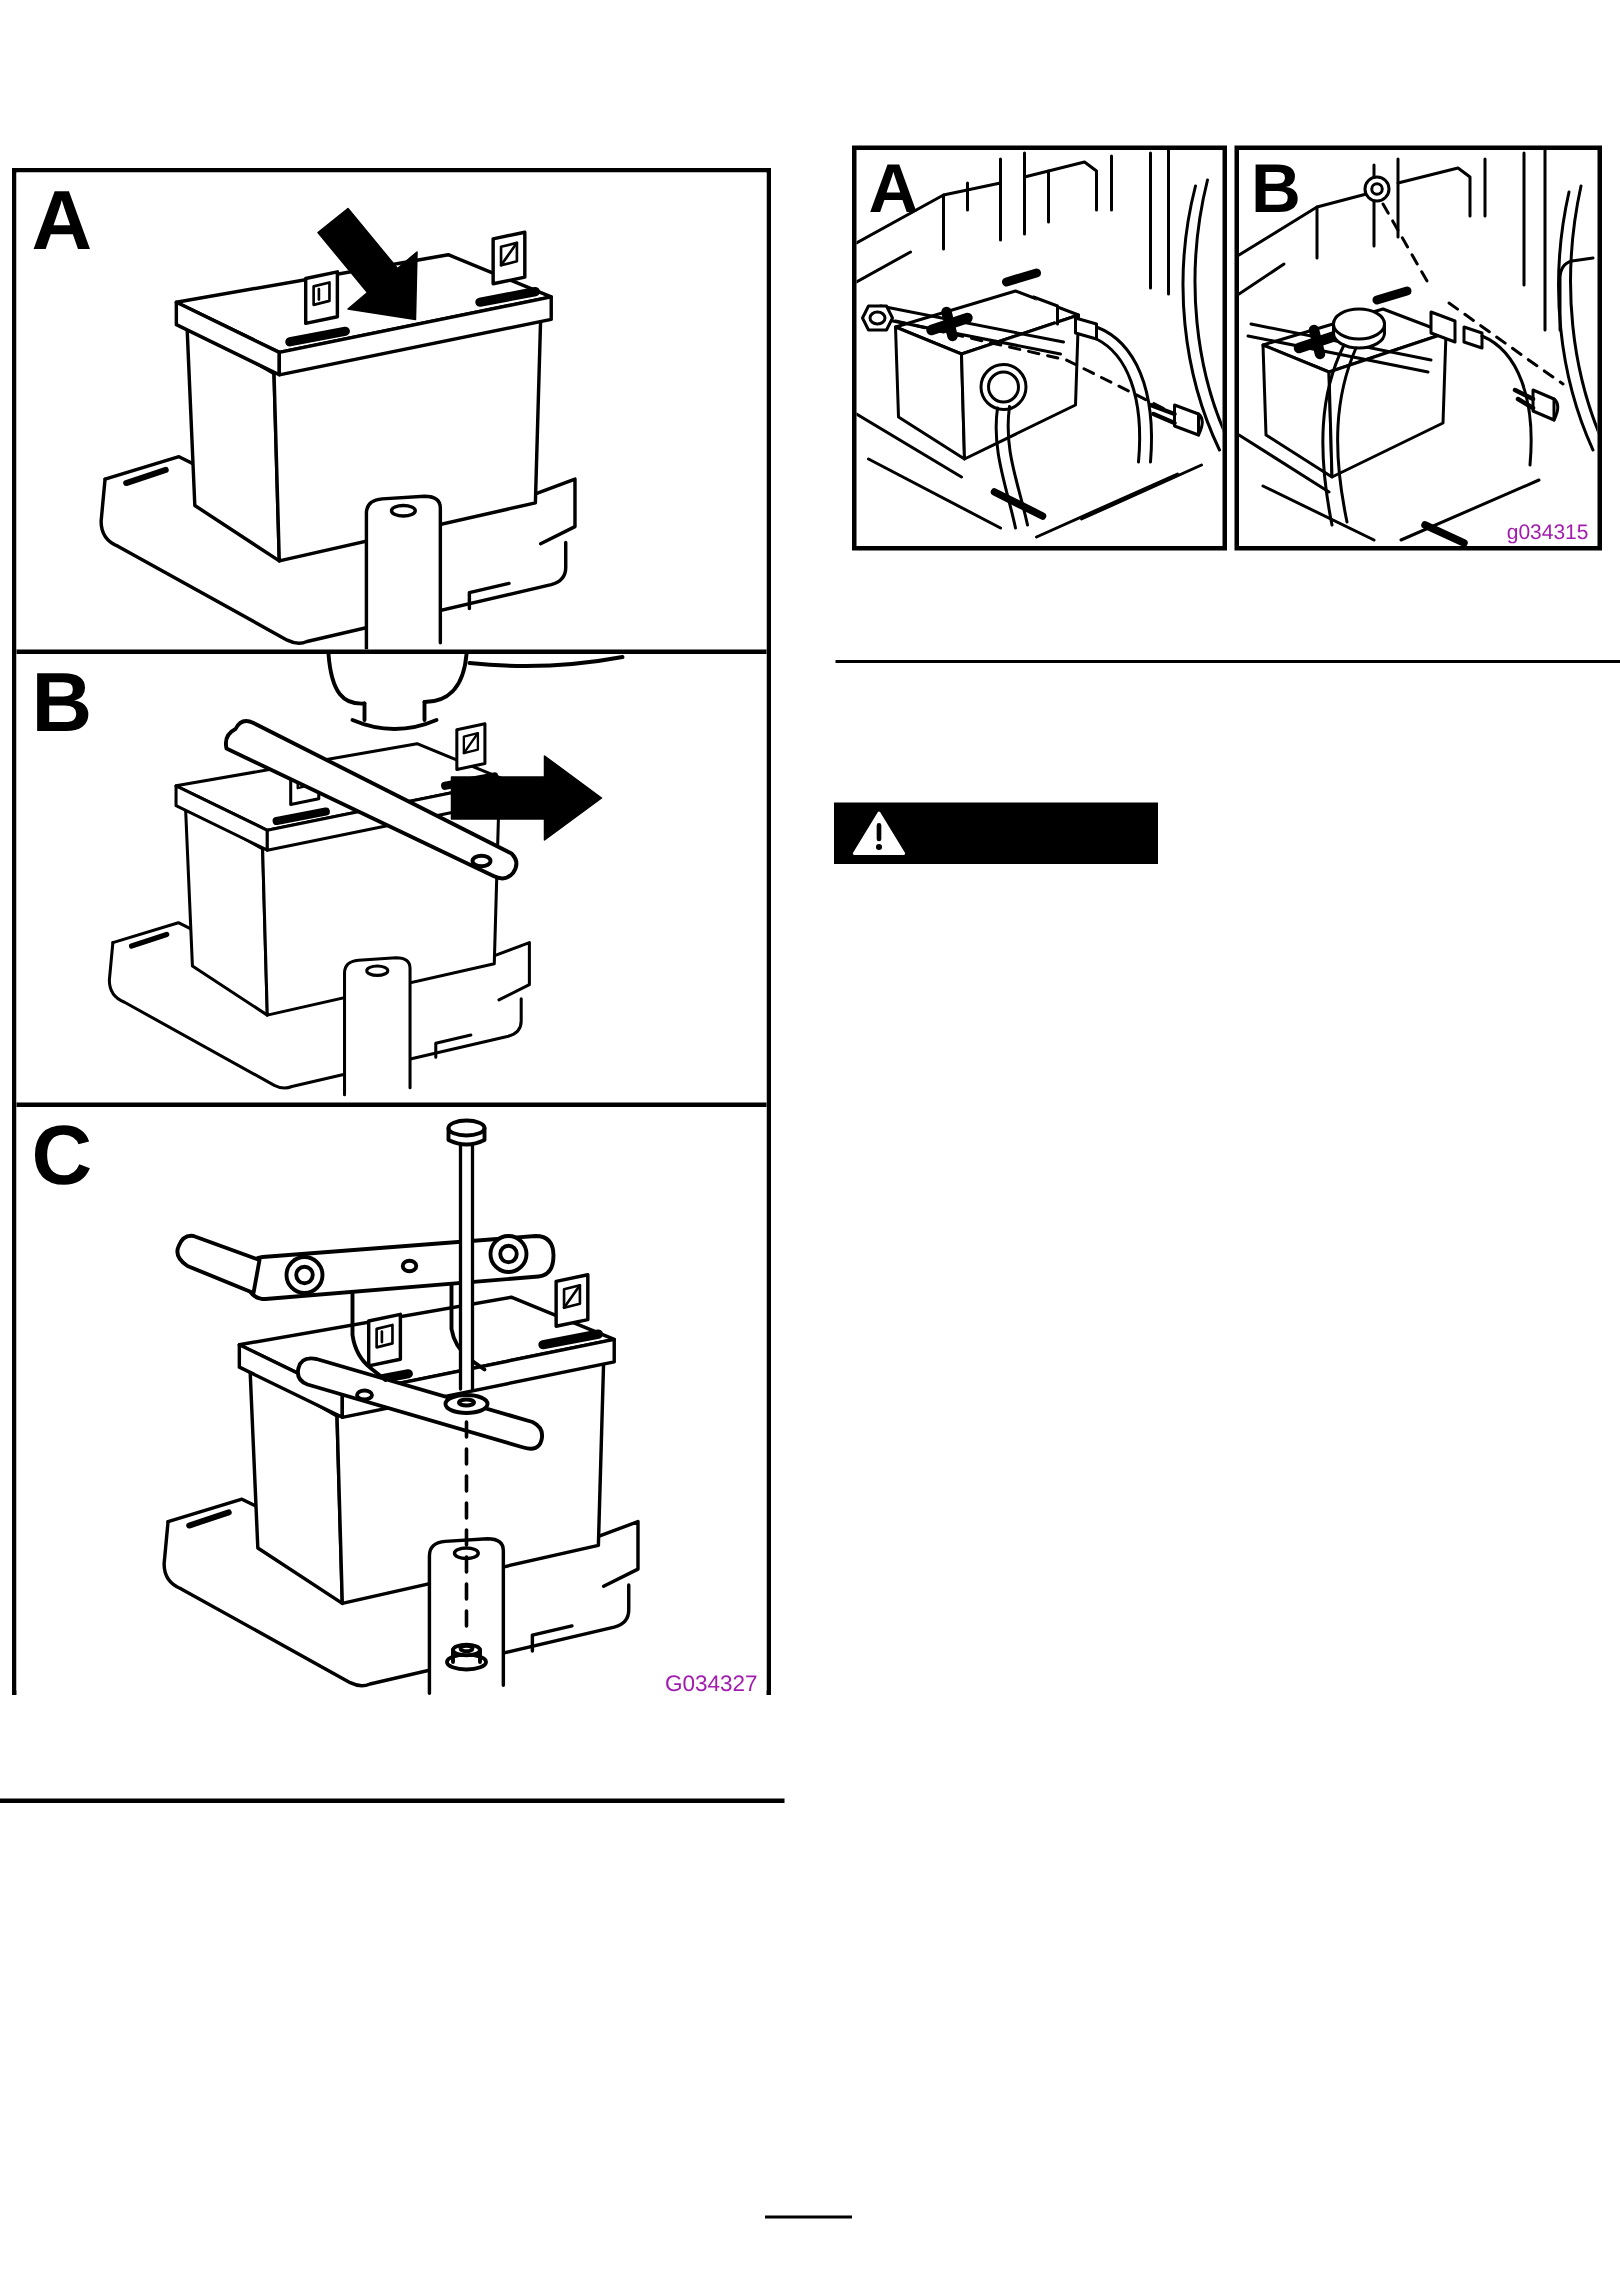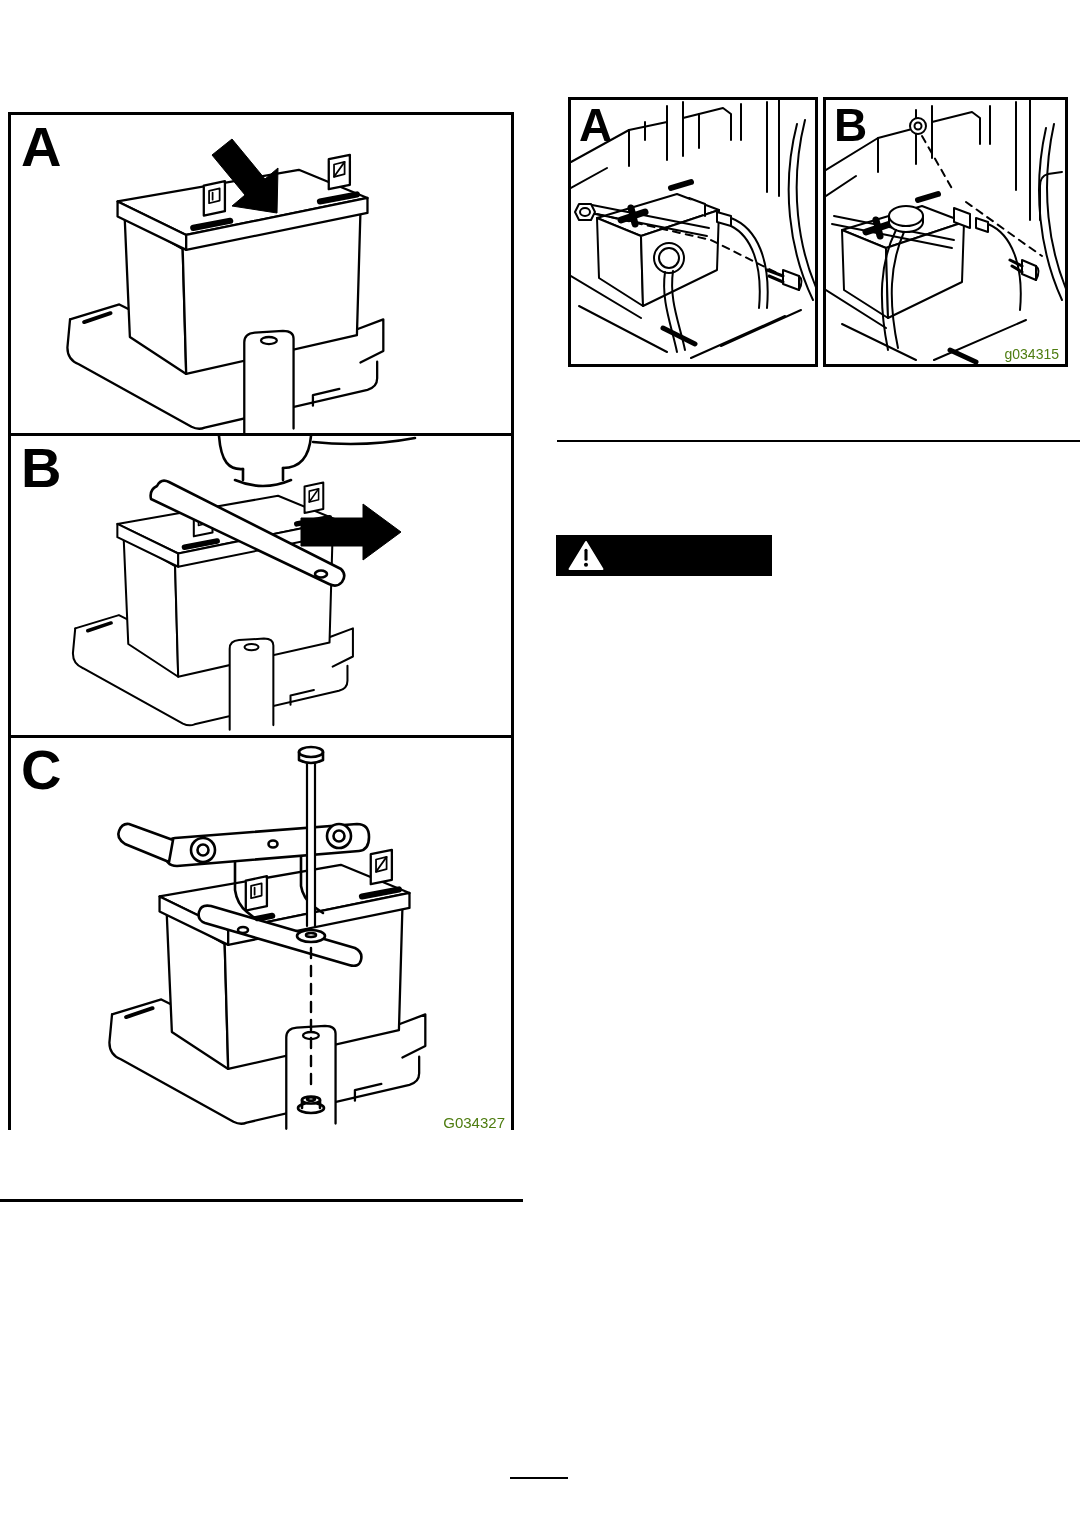"g034315" .fig-code { color: #4d7c0f -> #a21caf }
